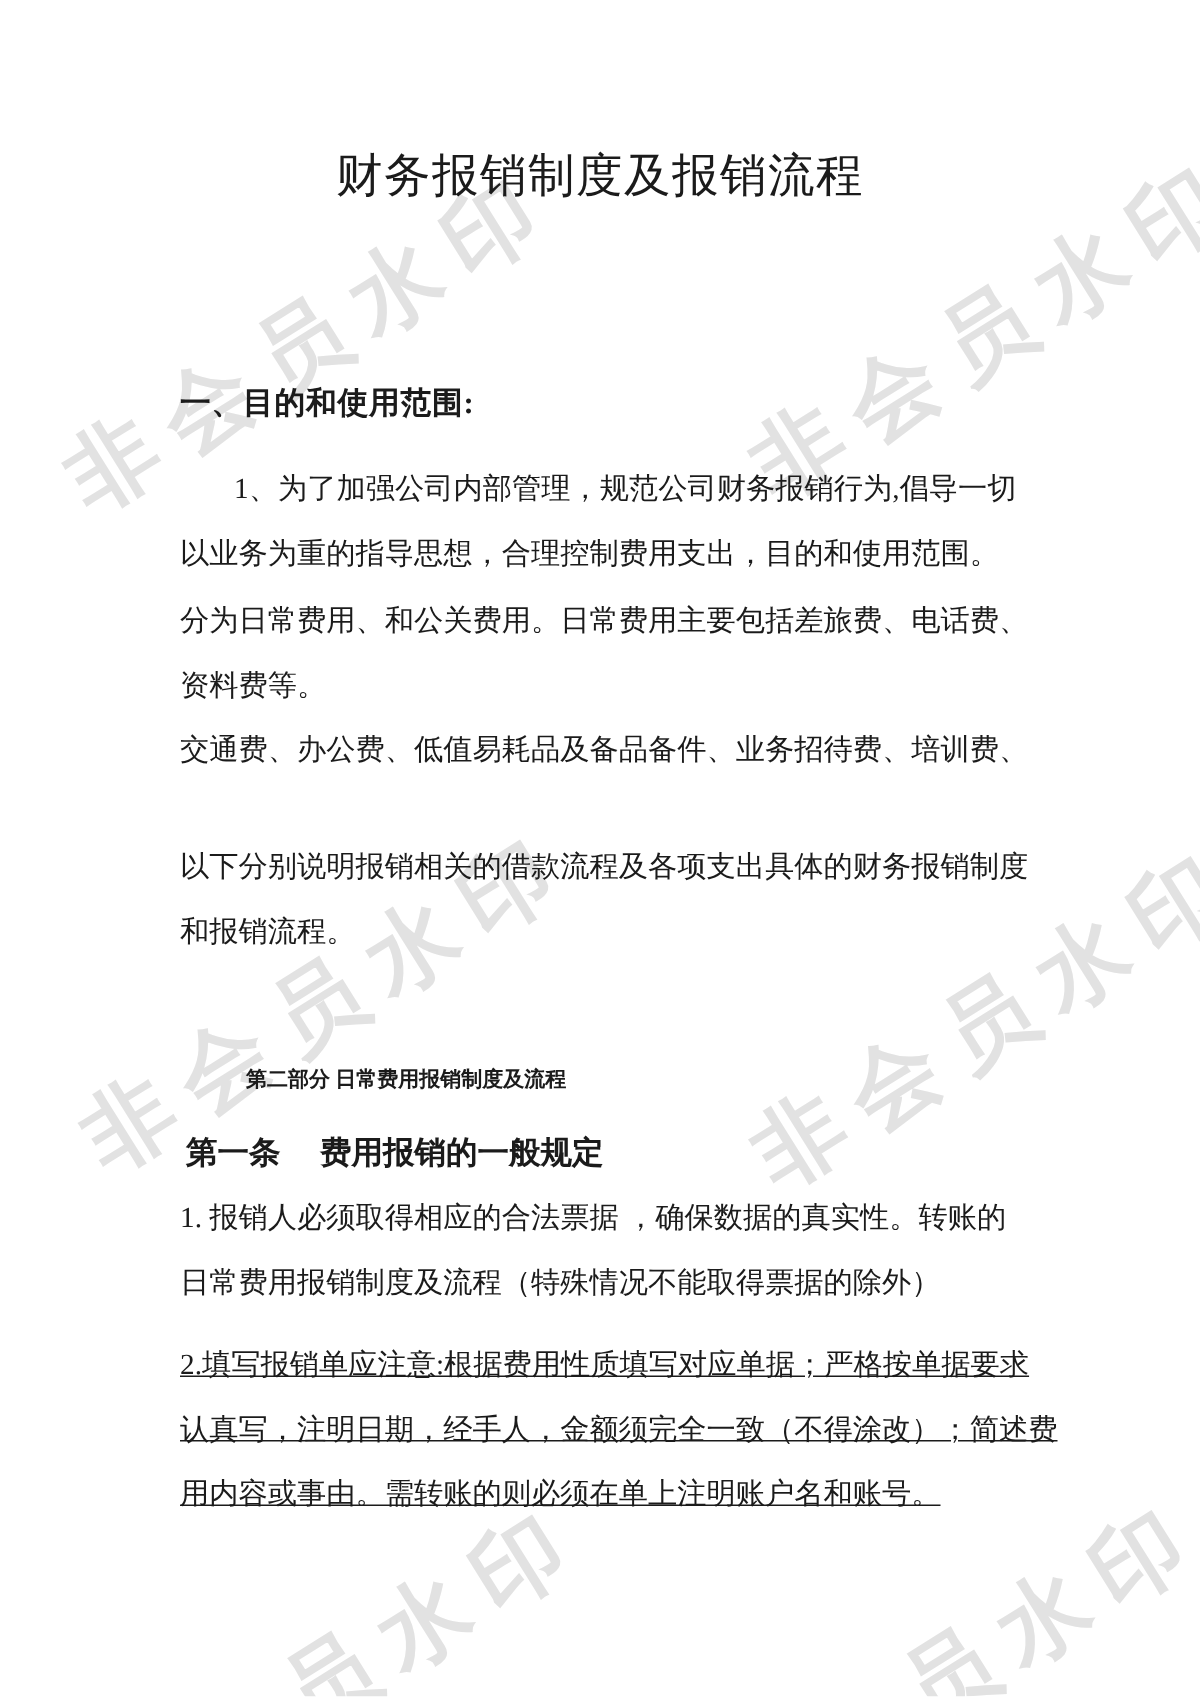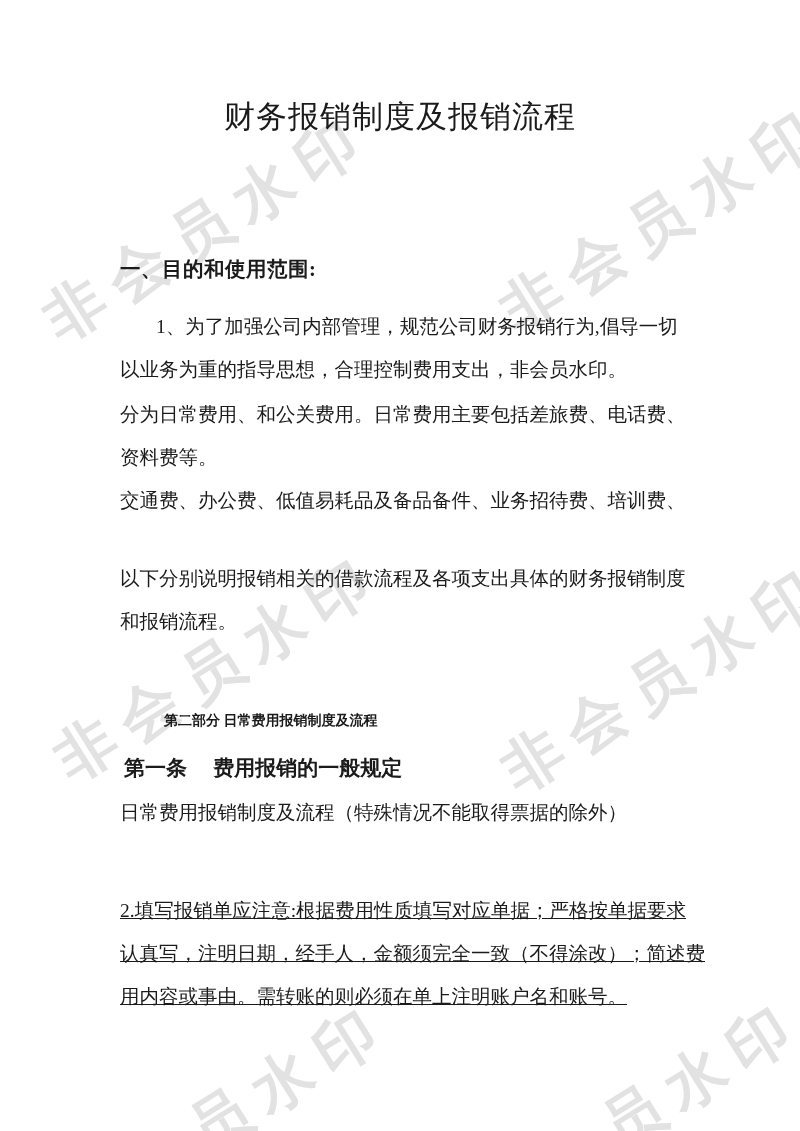"以业务为重的指导思想，合理控制费用支出，非会员水印。" div.line { text: 非会员水印 -> 目的和使用范围 }
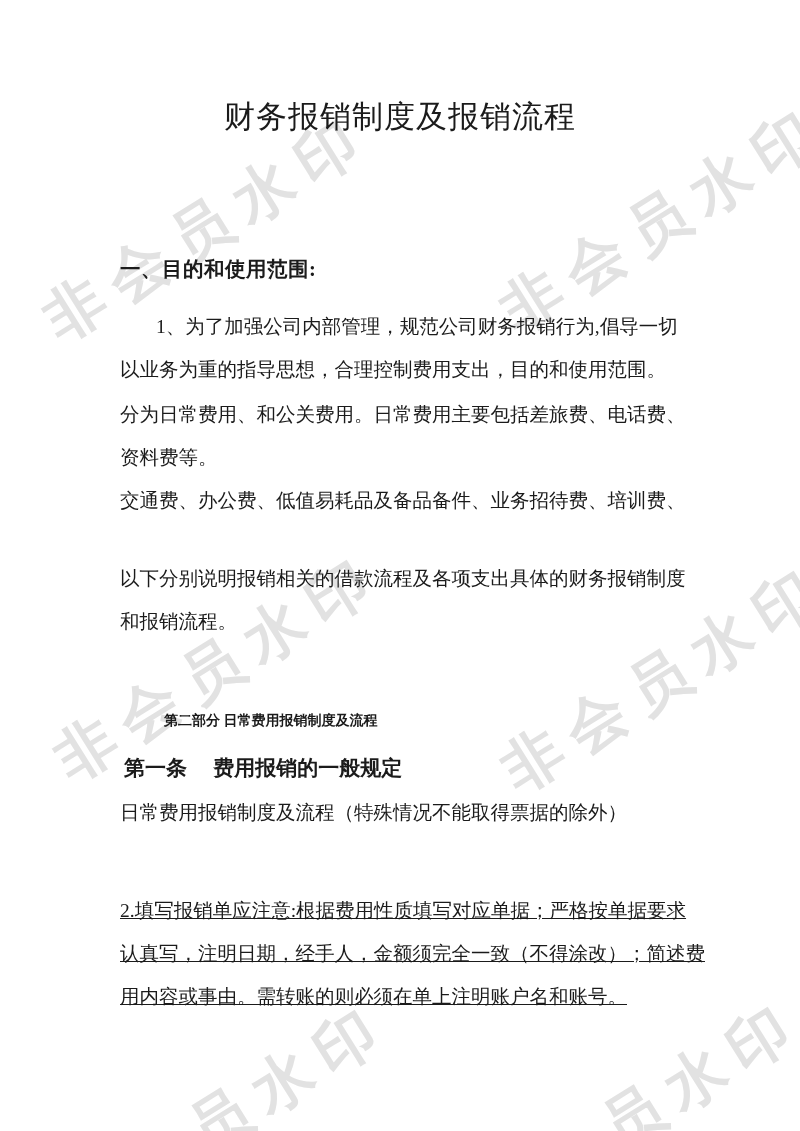"1. 报销人必须取得相应的合法票据 ，确保数据的真实性。转账的" div.line { html: none -> <div>1. 报销人必须取得相应的合法票据 ，确保数据的真实性。转账的</div> }
